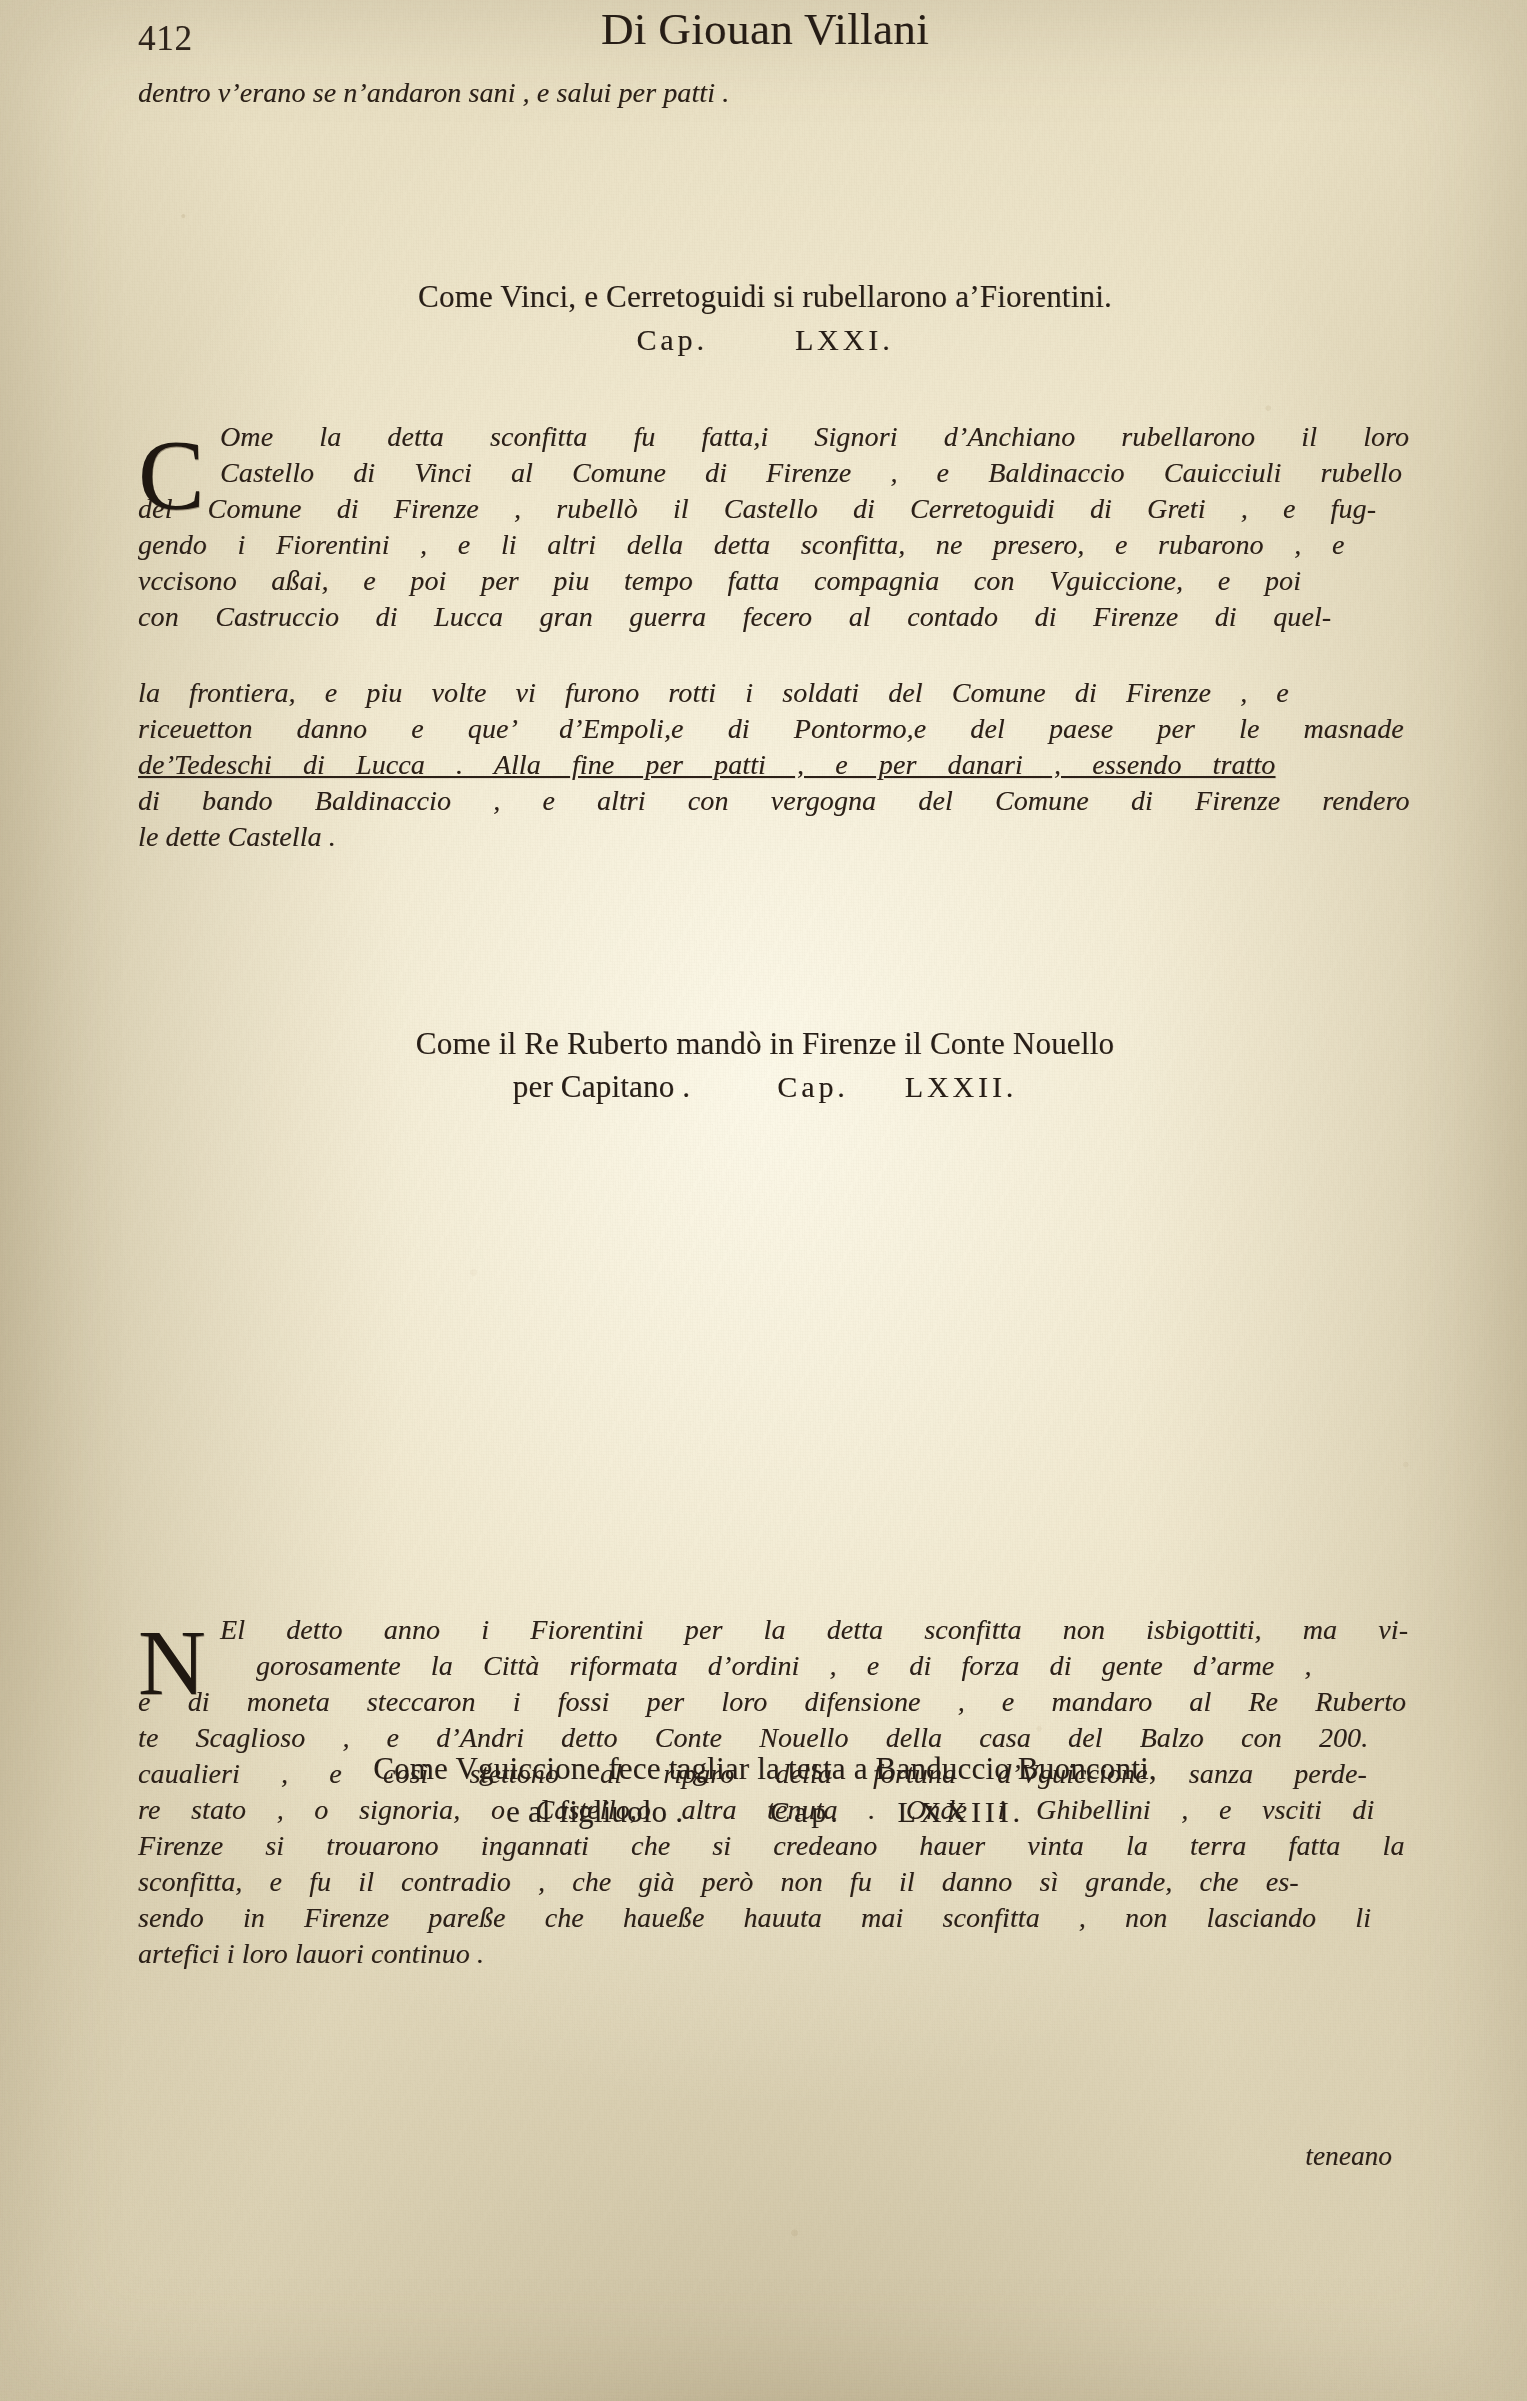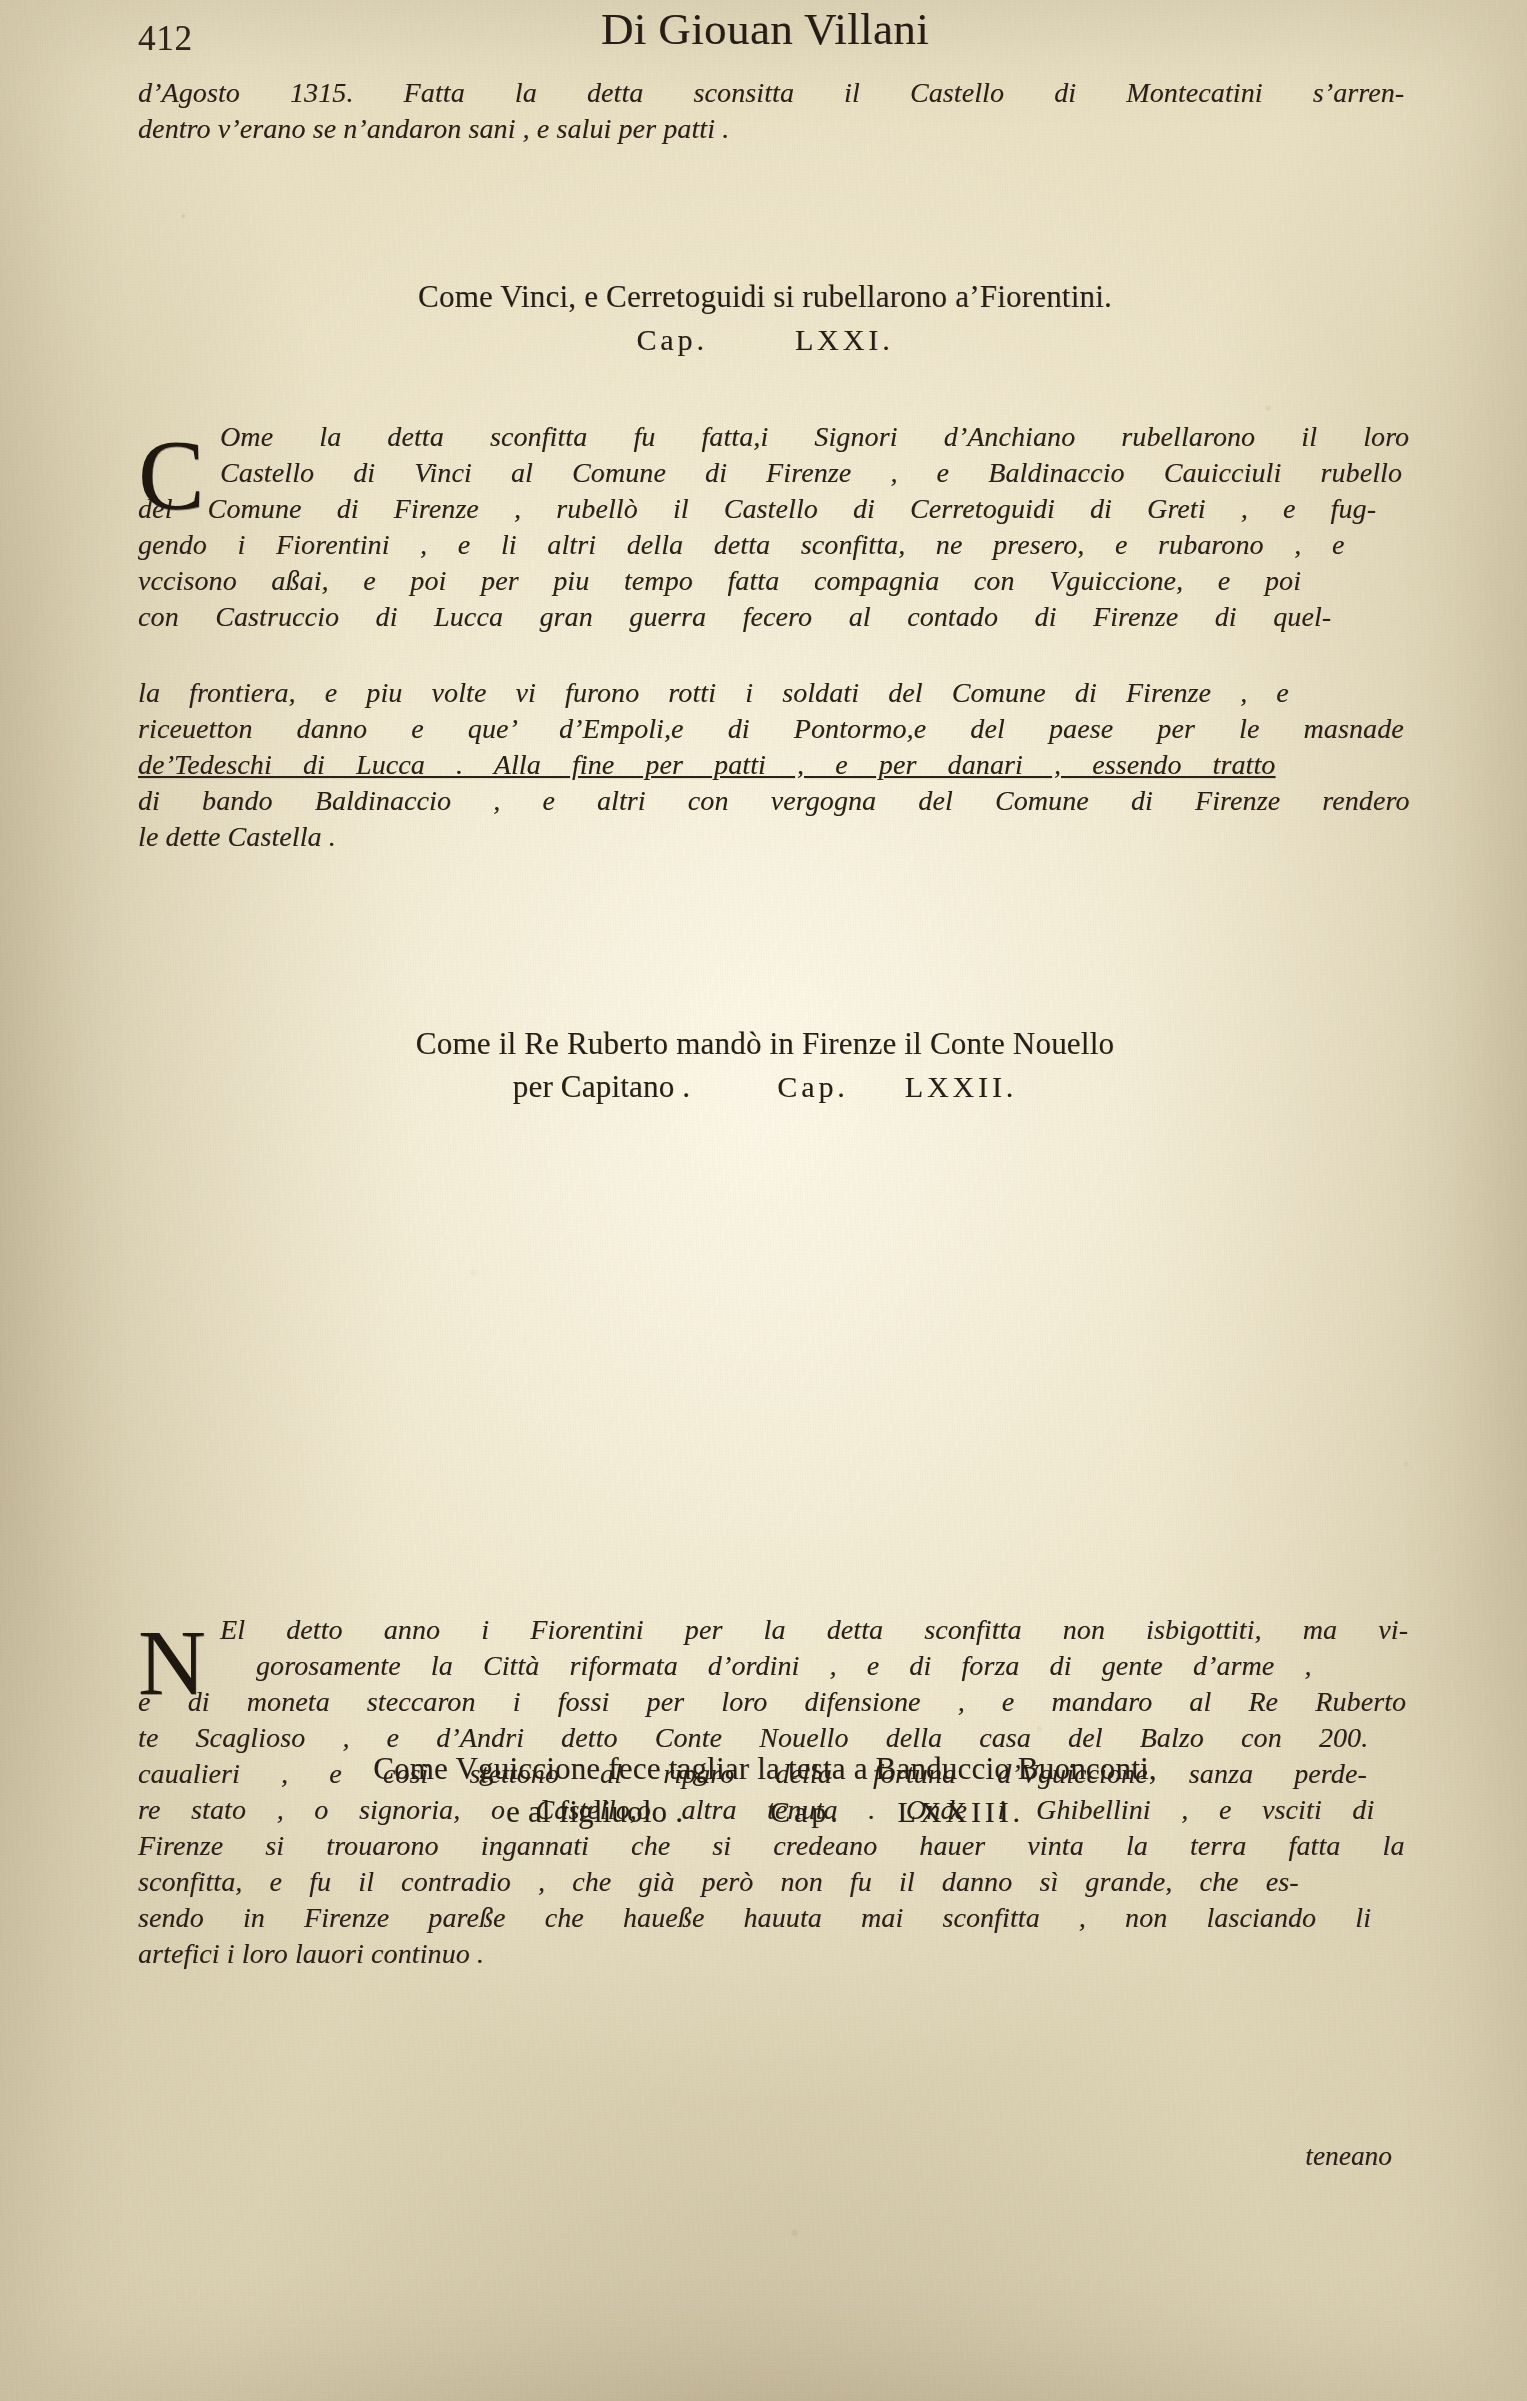"d’Agosto 1315. Fatta la detta" span.ln { html: <span>d’Agosto 1315. Fatta la detta sconsitta il Castello di Montecatini s’arren-</span> -> none }
